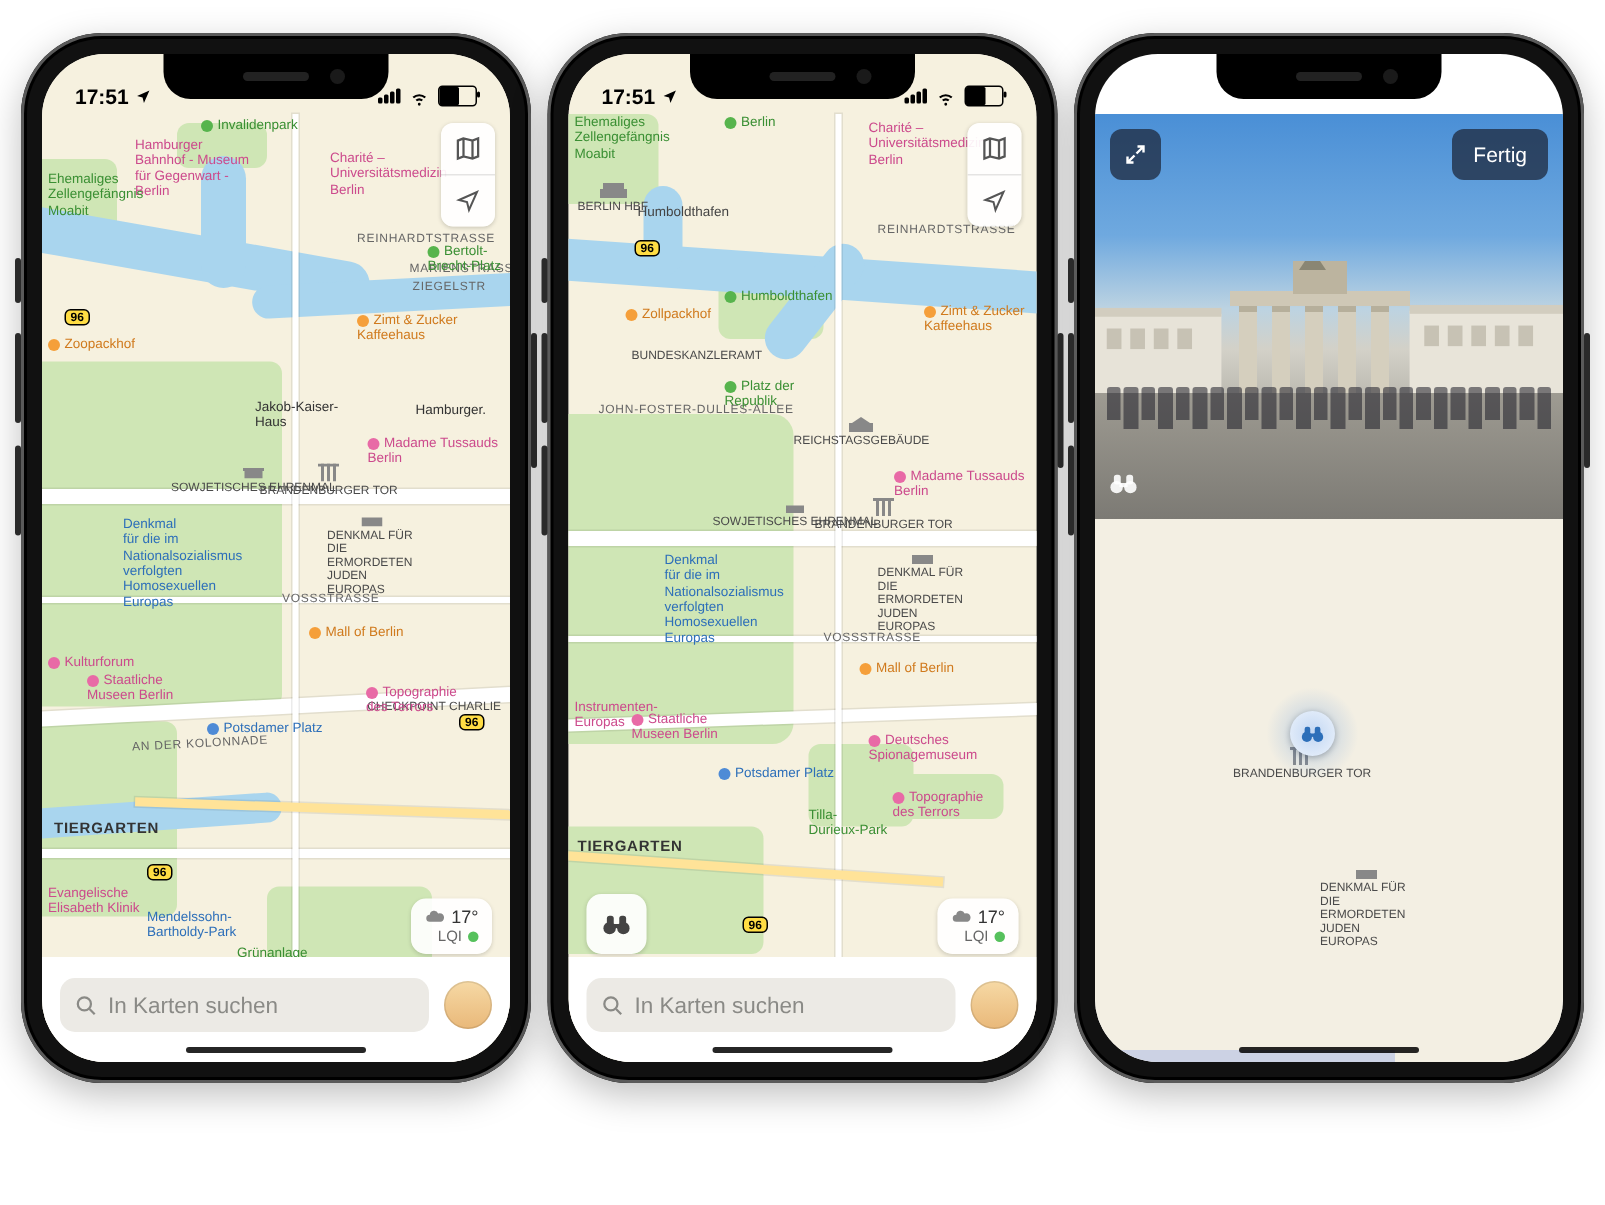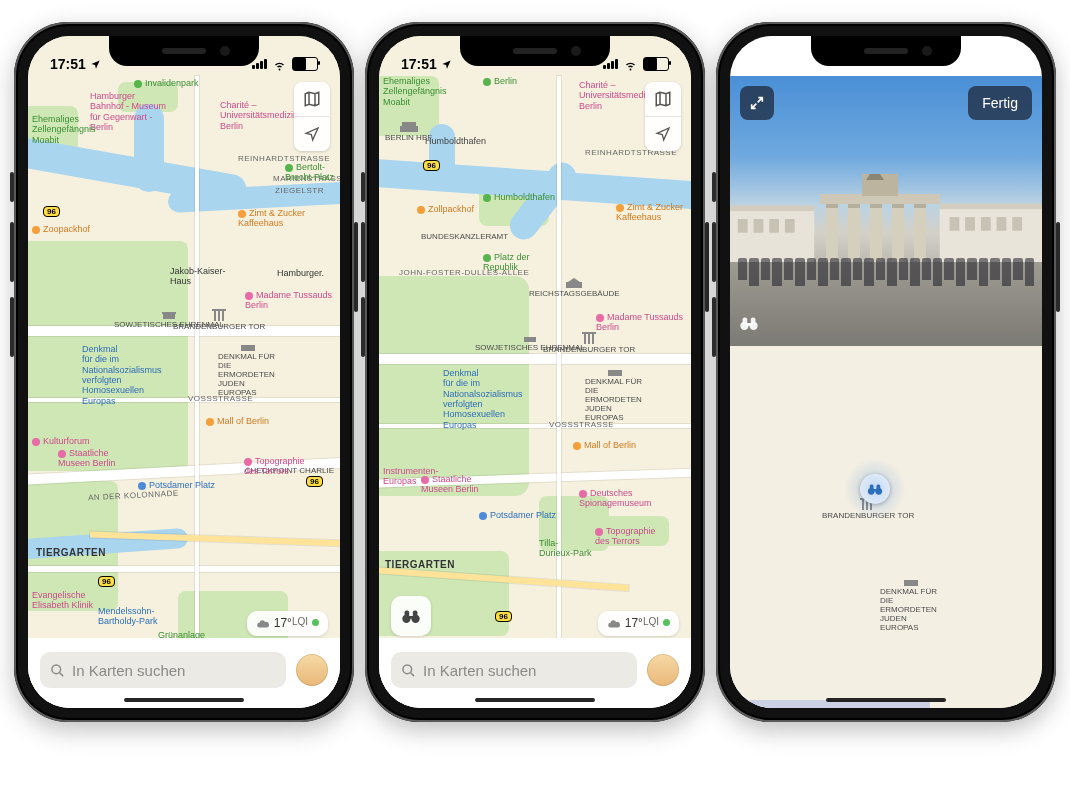"17°" .weather { align-items: flex-start -> flex-end; flex-direction: row -> column }
